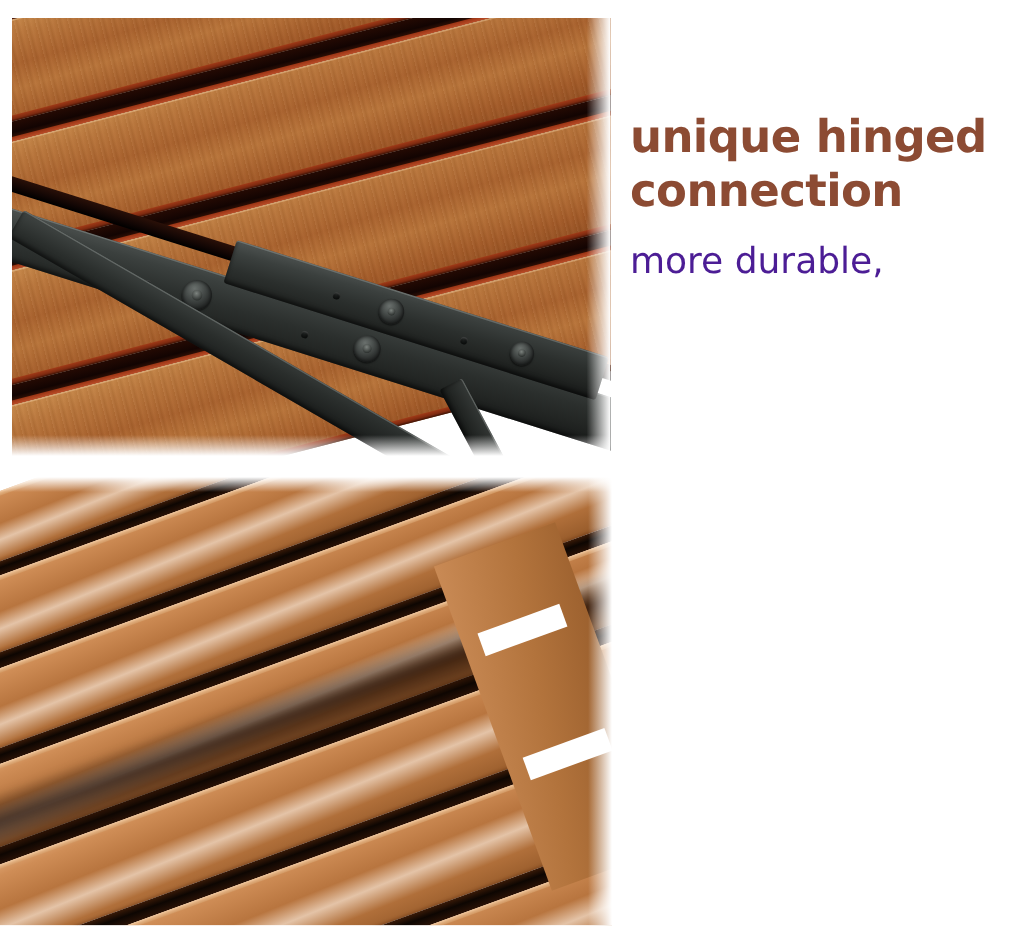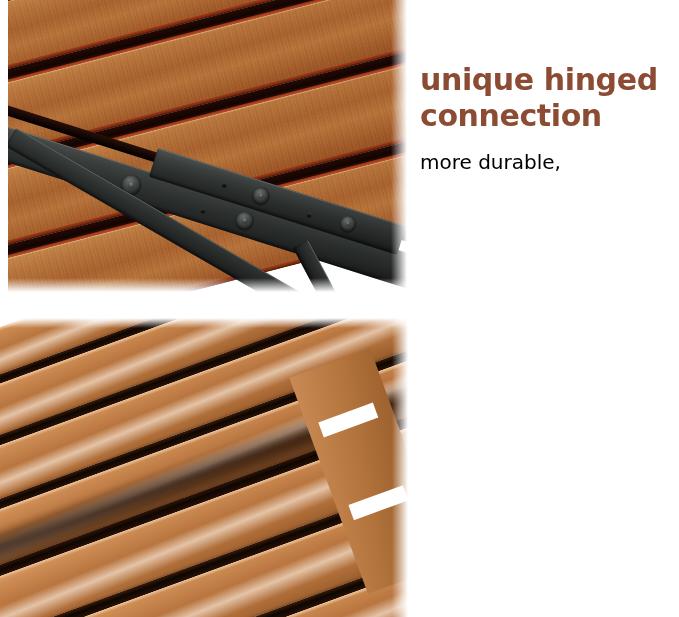"unique hinged" .panel-top { top: 0 -> 12px }
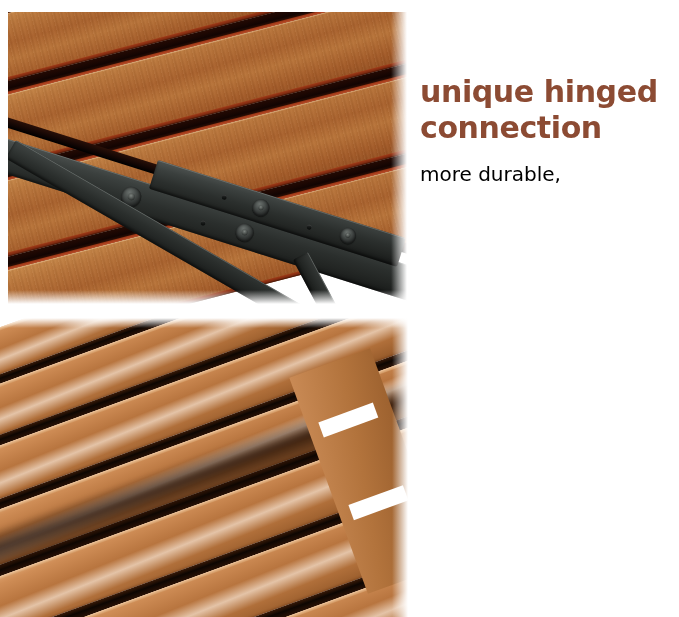"more durable," .subline { color: #000000 -> #4c1d95; font-size: 20px -> 24px }
